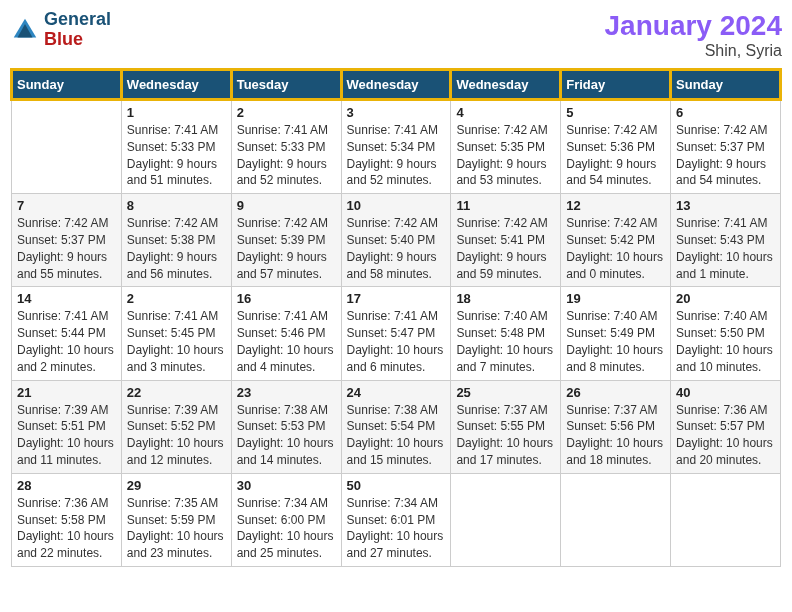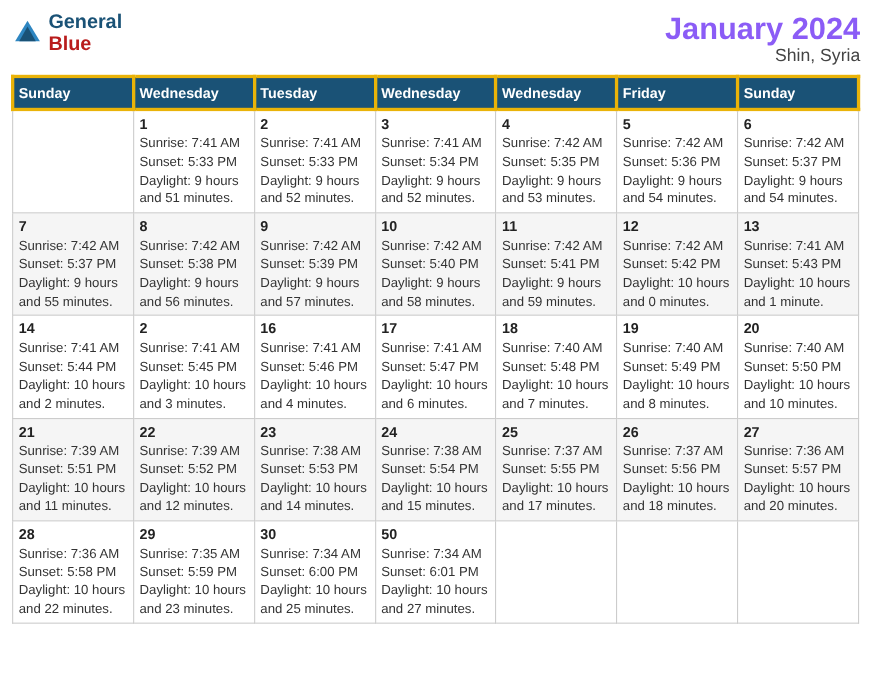"27" div.day-num { text: 27 -> 40 }
